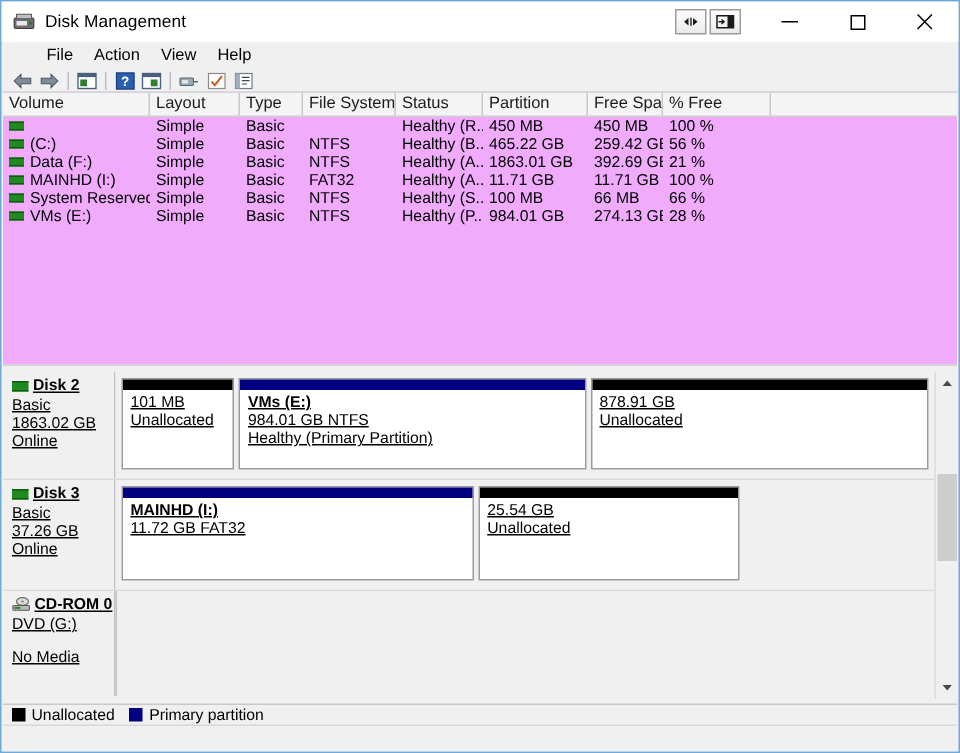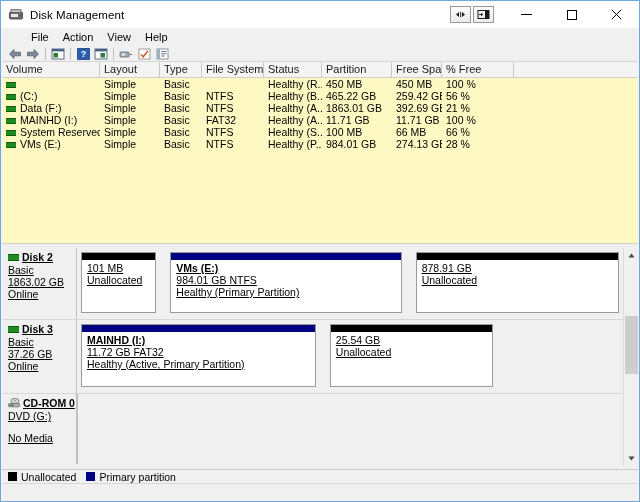"Volume" .vol-pane { background: #fef9c3 -> #f0abfc }
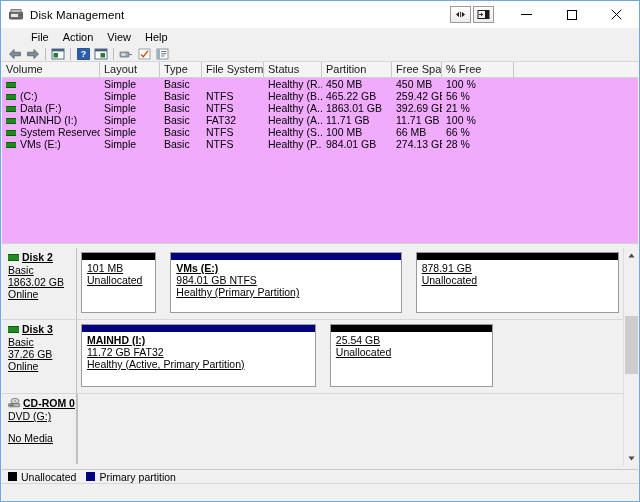"101 MB" .disk-parts { gap: 14px -> 3px }
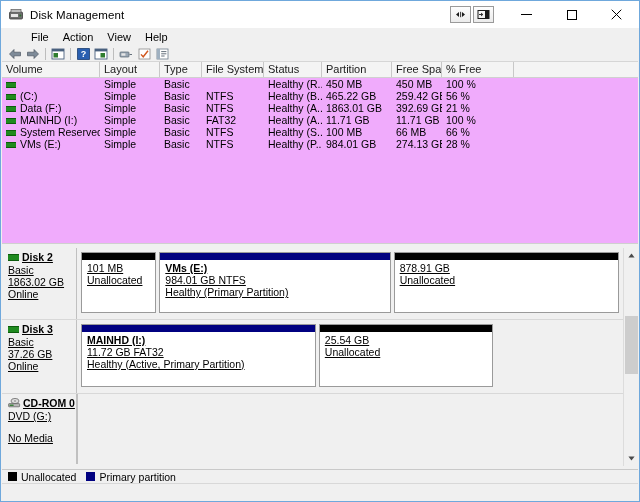"Healthy (Active, Primary Partition)" div.part-line { html: <div>Healthy (Active, Primary Partition)</div> -> none }
